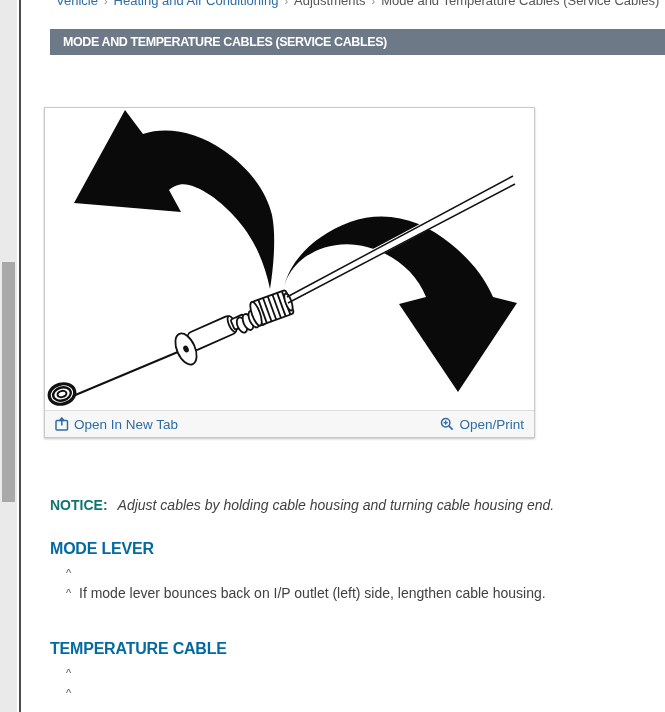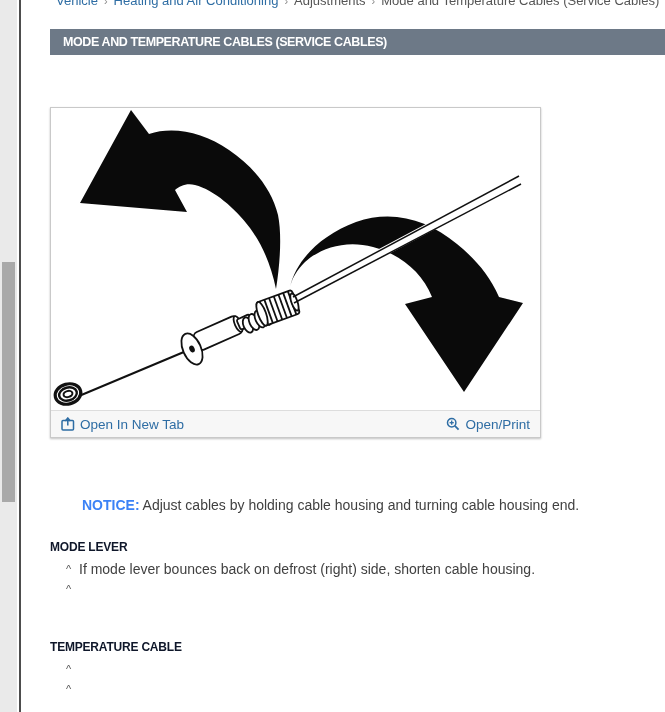"Open In New Tab" .figure-box { left: 29px -> 23px }
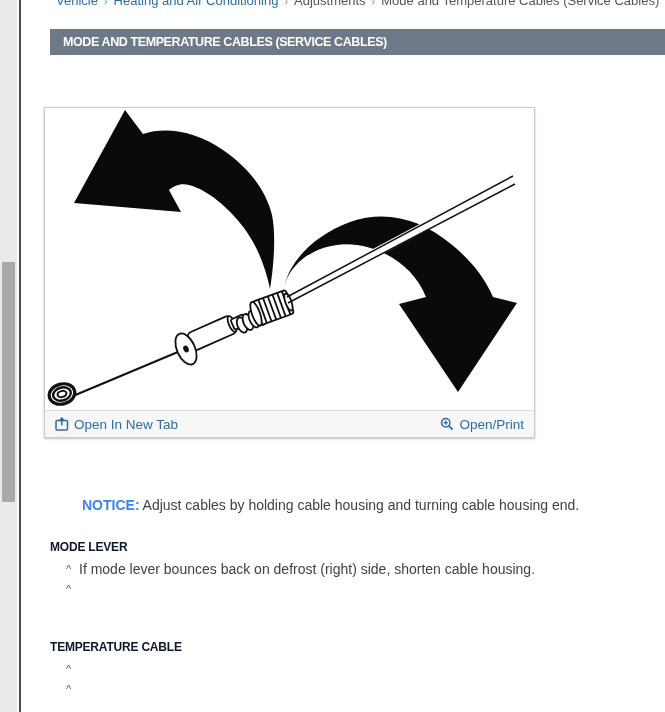"NOTICE:" .notice strong { color: #3b82f6 -> #0f766e; margin-left: 32px -> none }
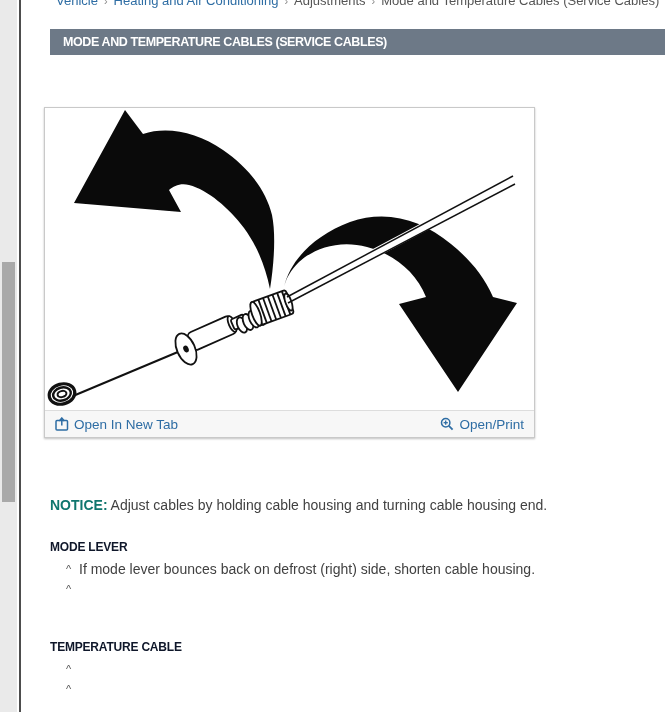"Adjust cables by holding cable" .notice span { font-style: none -> italic; margin-left: 3px -> 10px }
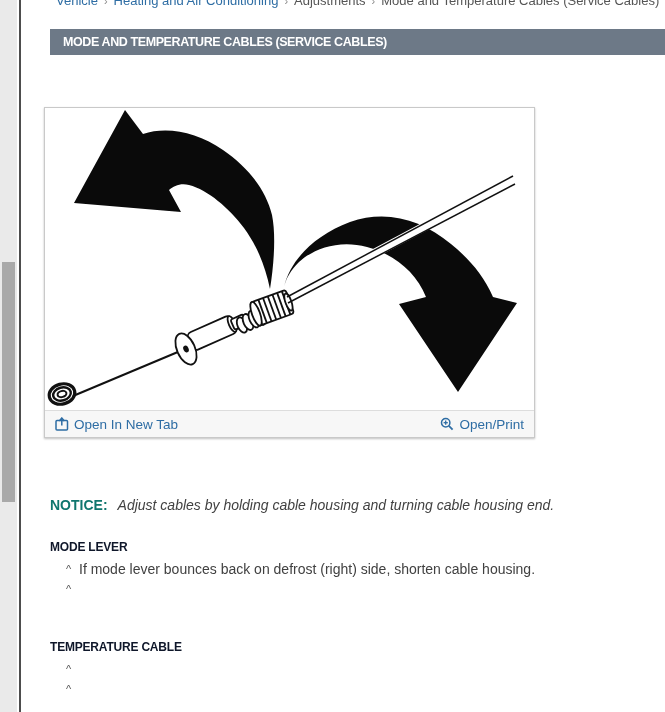"MODE LEVER" .tsection h3 { color: #0f172a -> #0369a1; font-size: 12px -> 16px }
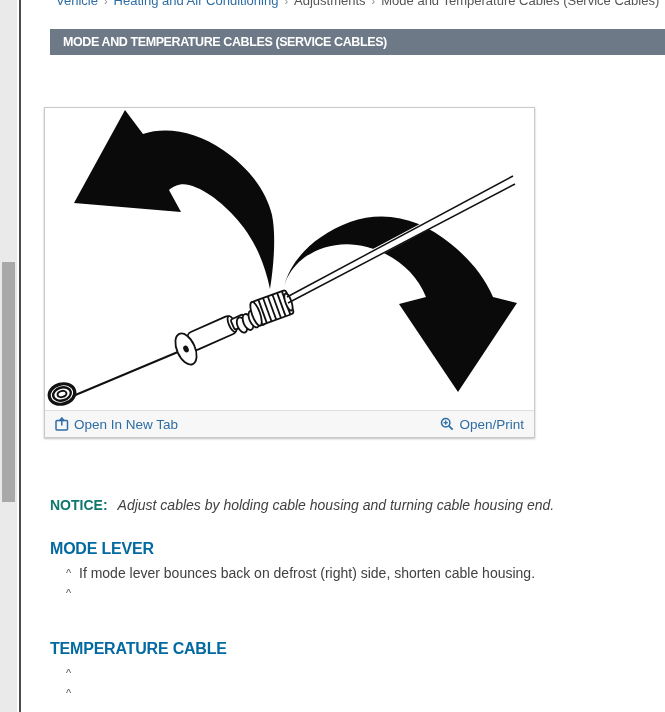"If mode lever bounces back" span { html: <span>If mode lever bounces back on defrost (right) side, shorten cable housing.</span> -> none }
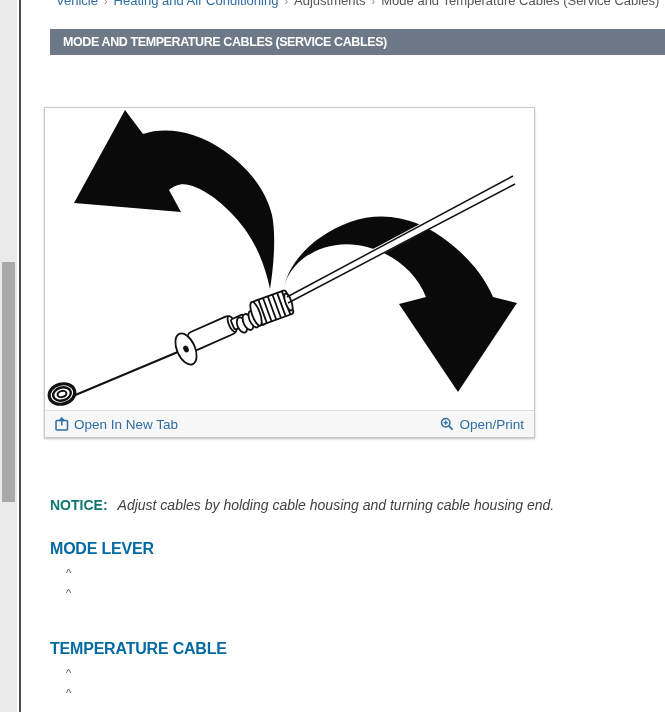"If mode lever bounces back" span { html: none -> <span>If mode lever bounces back on I/P outlet (left) side, lengthen cable housing.</span> }
